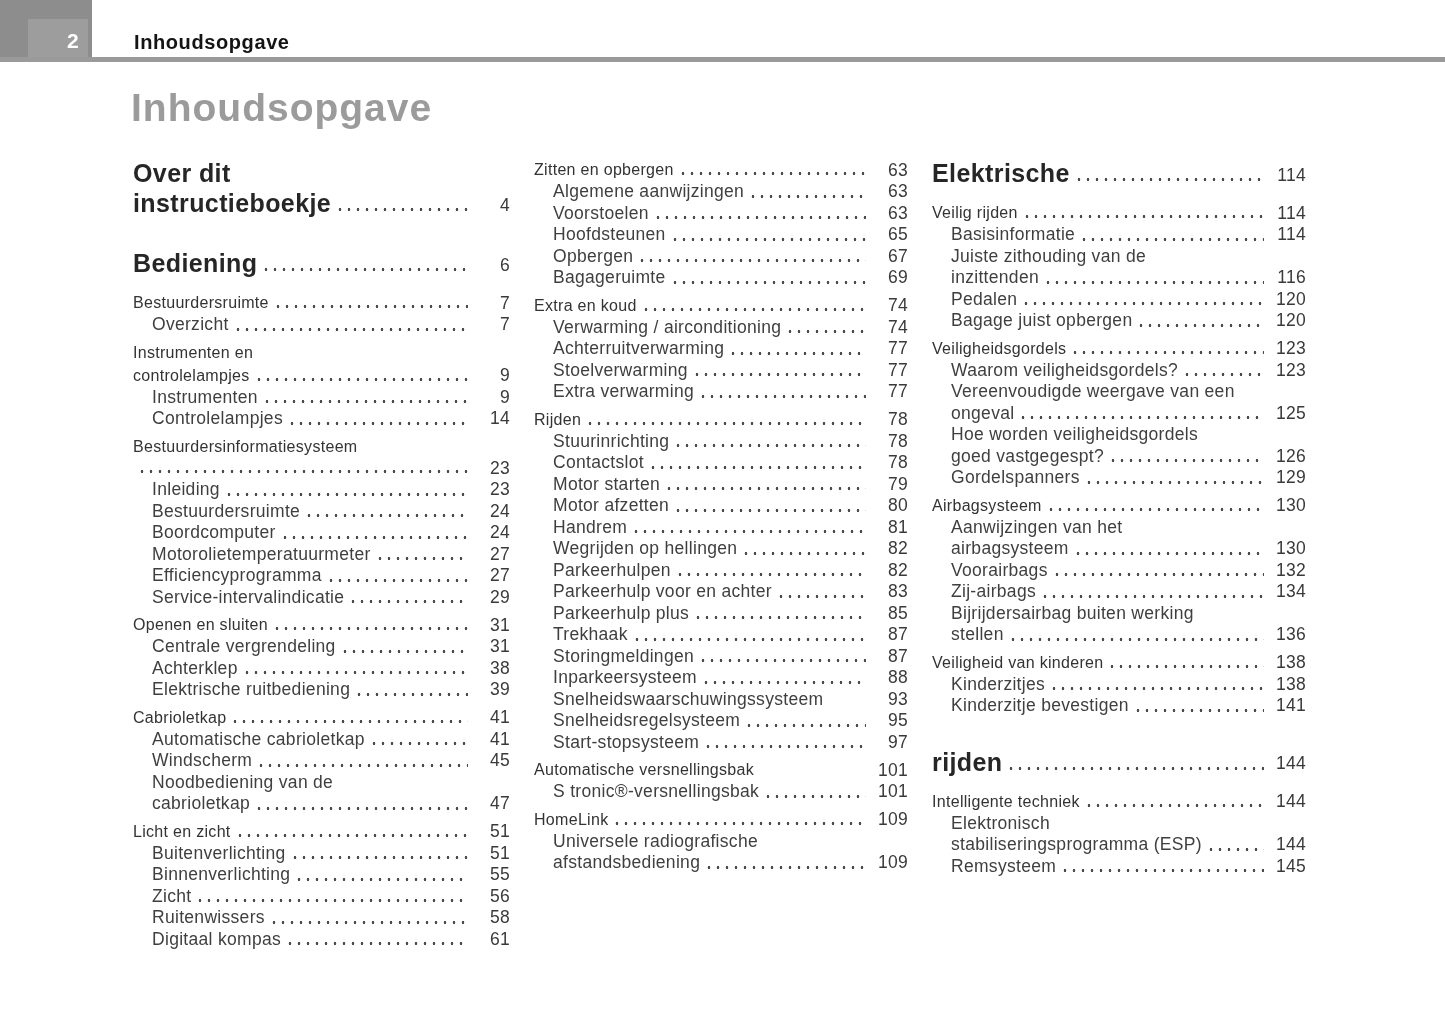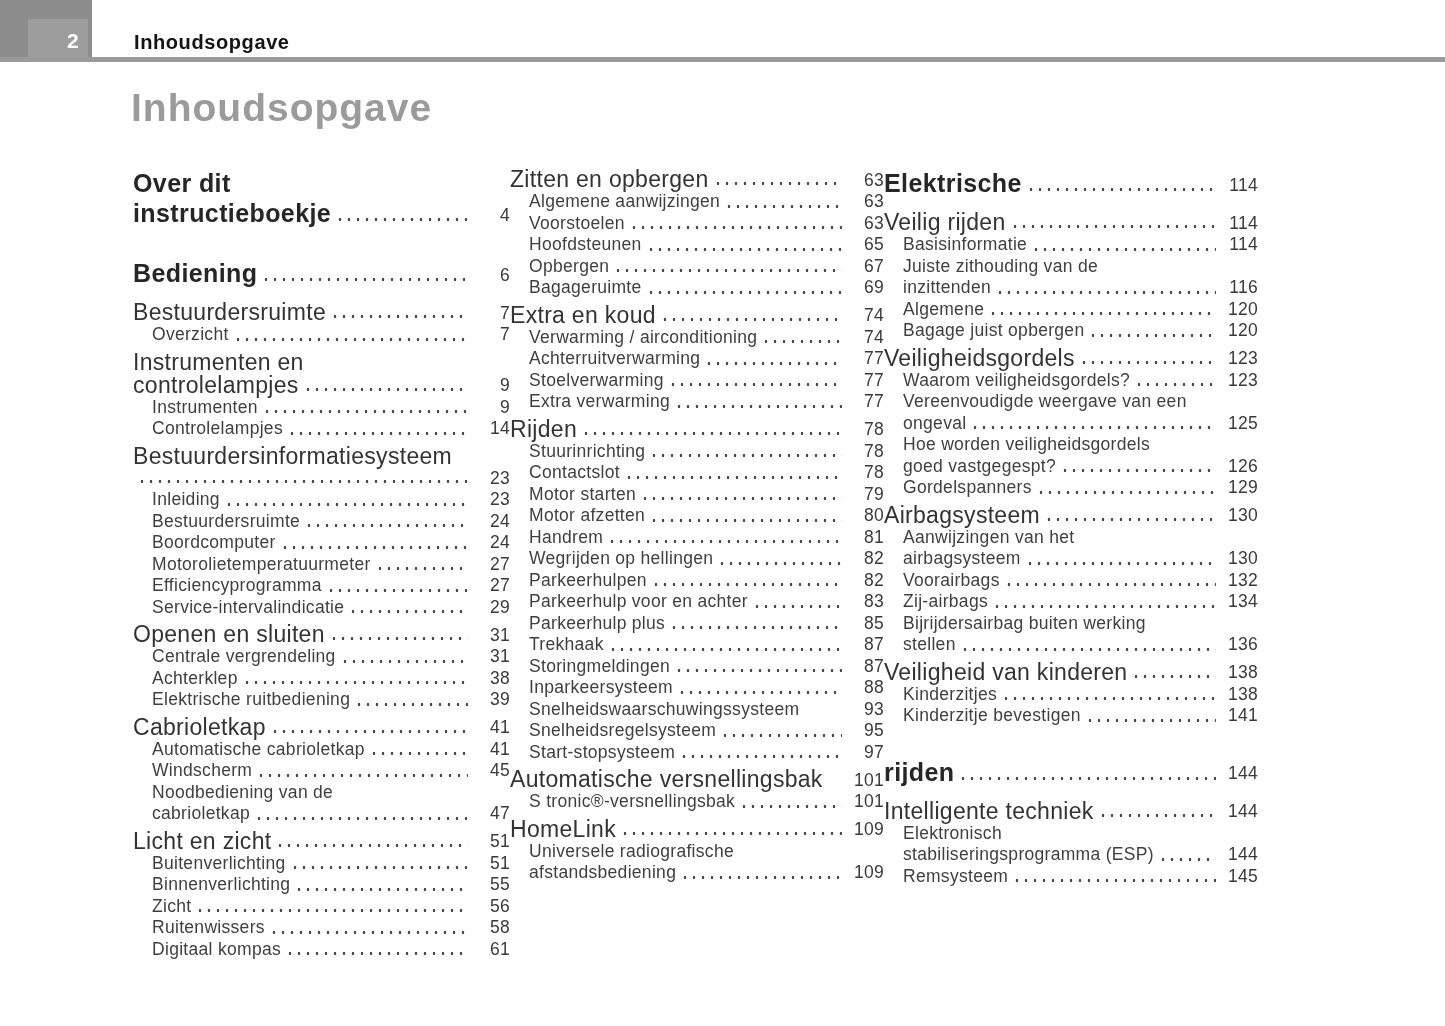"Over dit" .columns { gap: none -> 24px; top: 168px -> 158px }
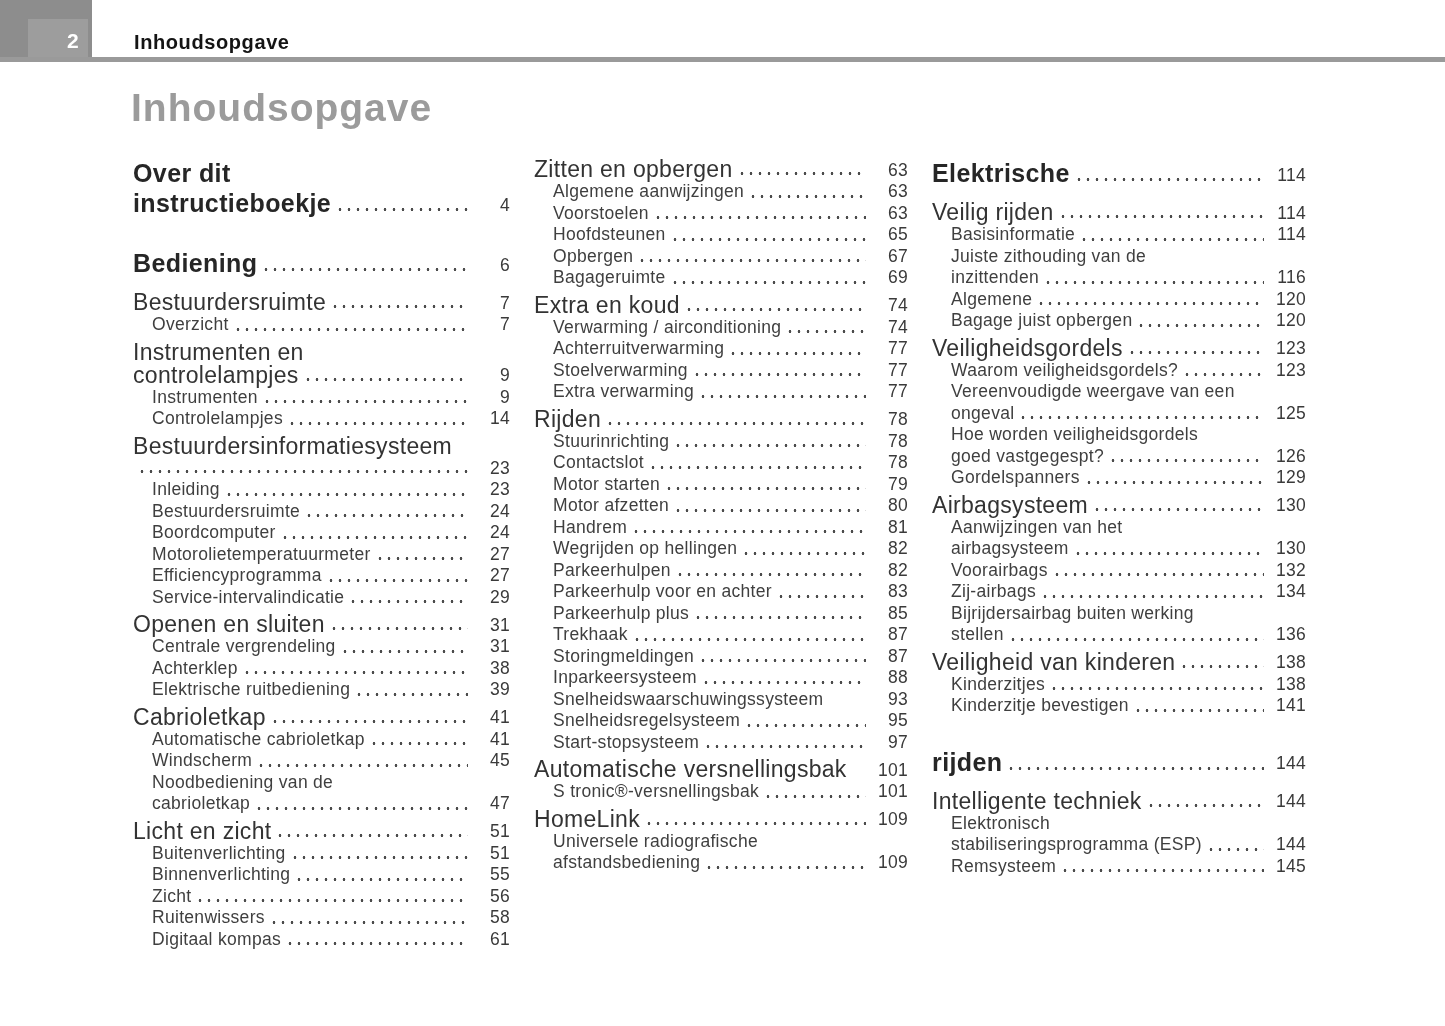"Zitten en opbergen" .section .lbl { font-size: 23px -> 16px }
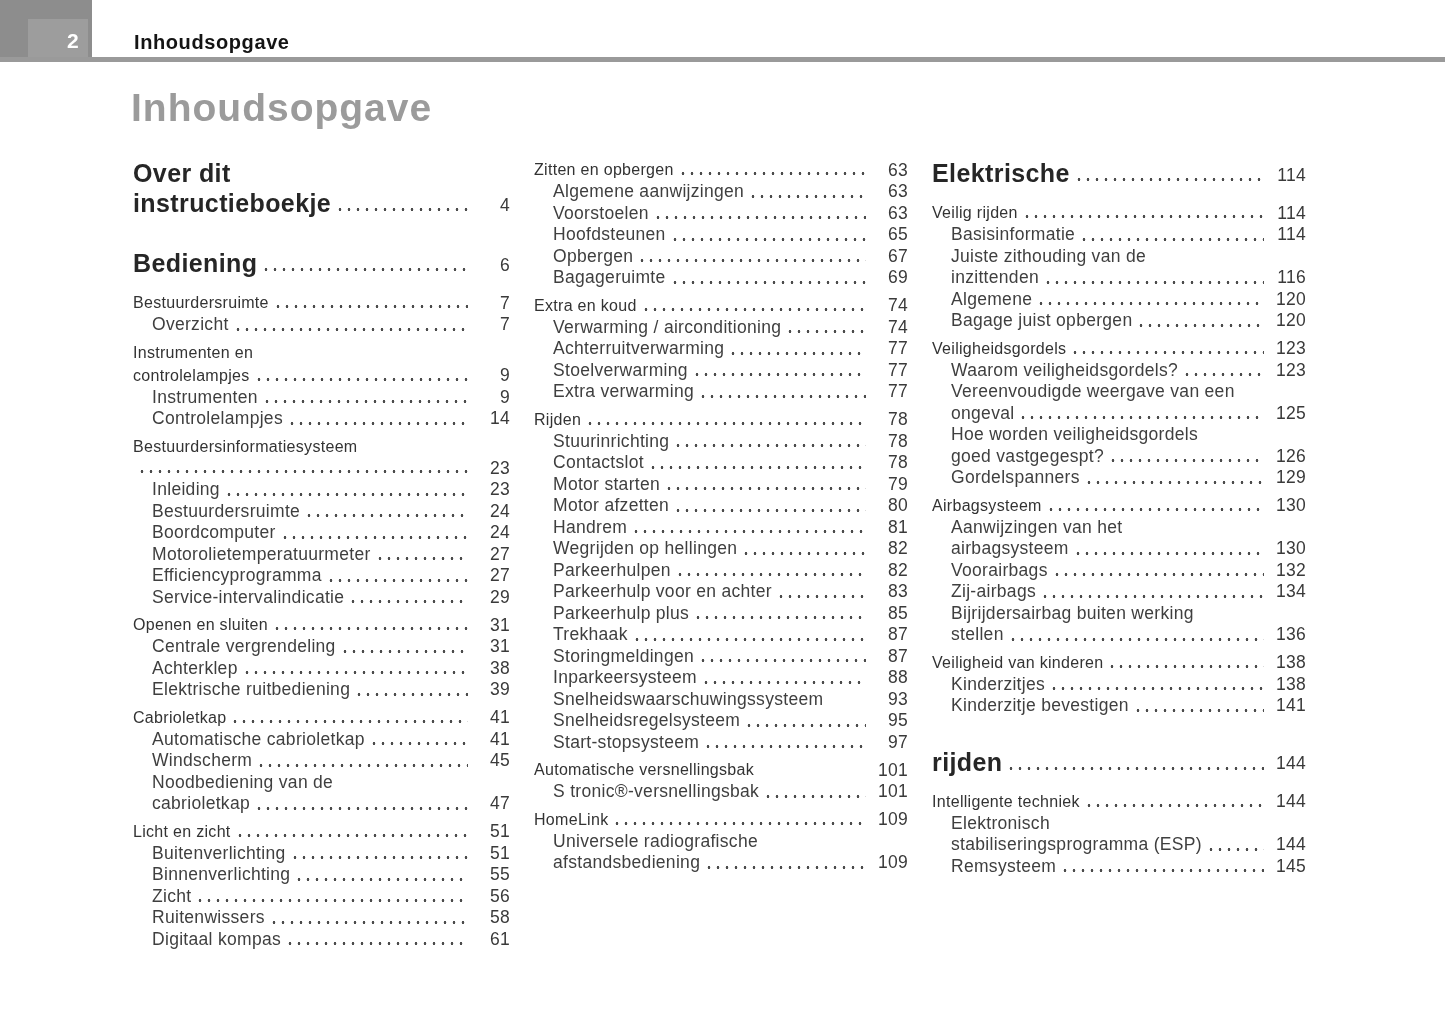"Algemene" span.lbl { text: Algemene -> Pedalen }
